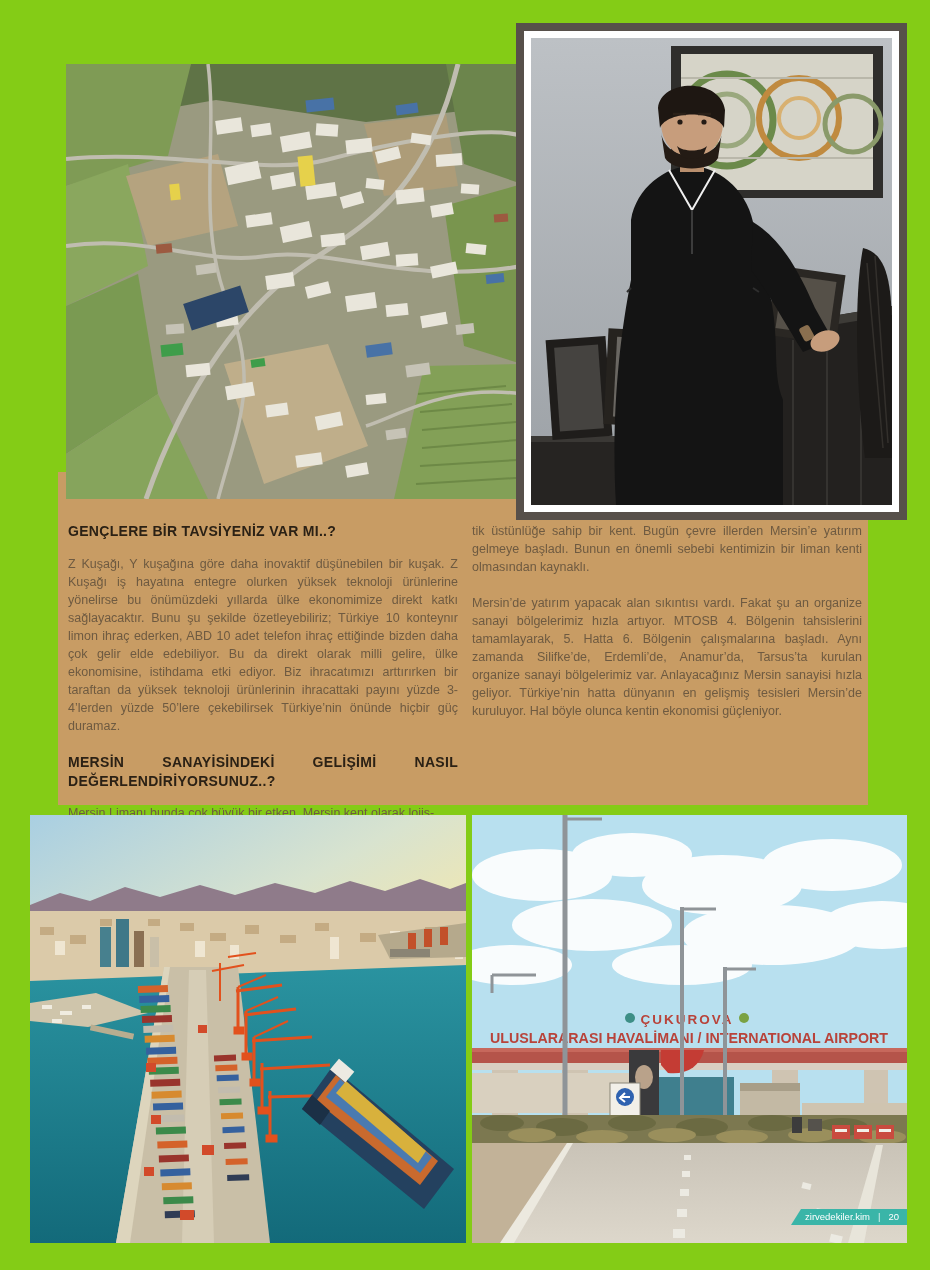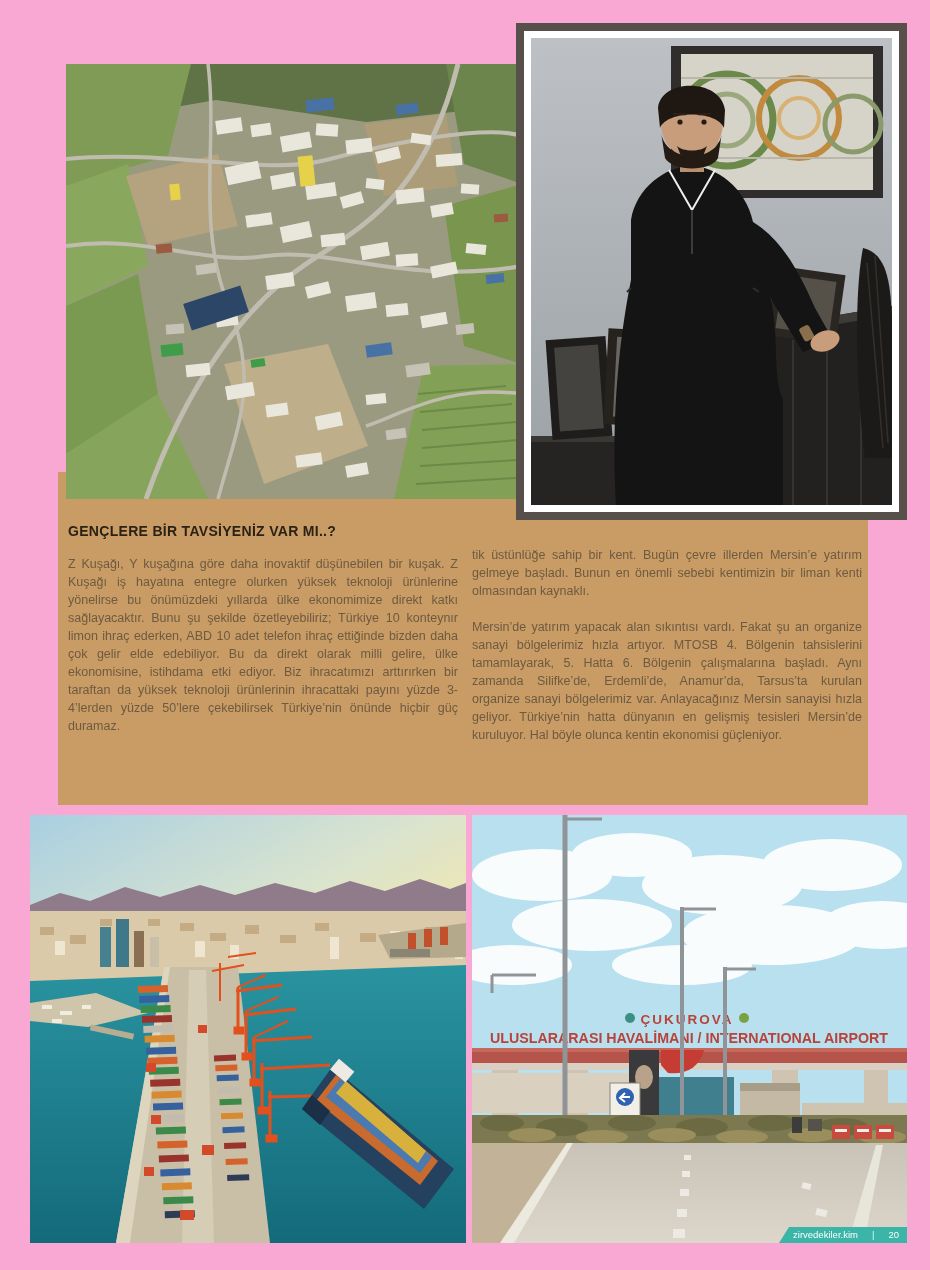"GENÇLERE BİR TAVSİYENİZ VAR MI..?" .page { background: #f9a8d4 -> #84cc16 }
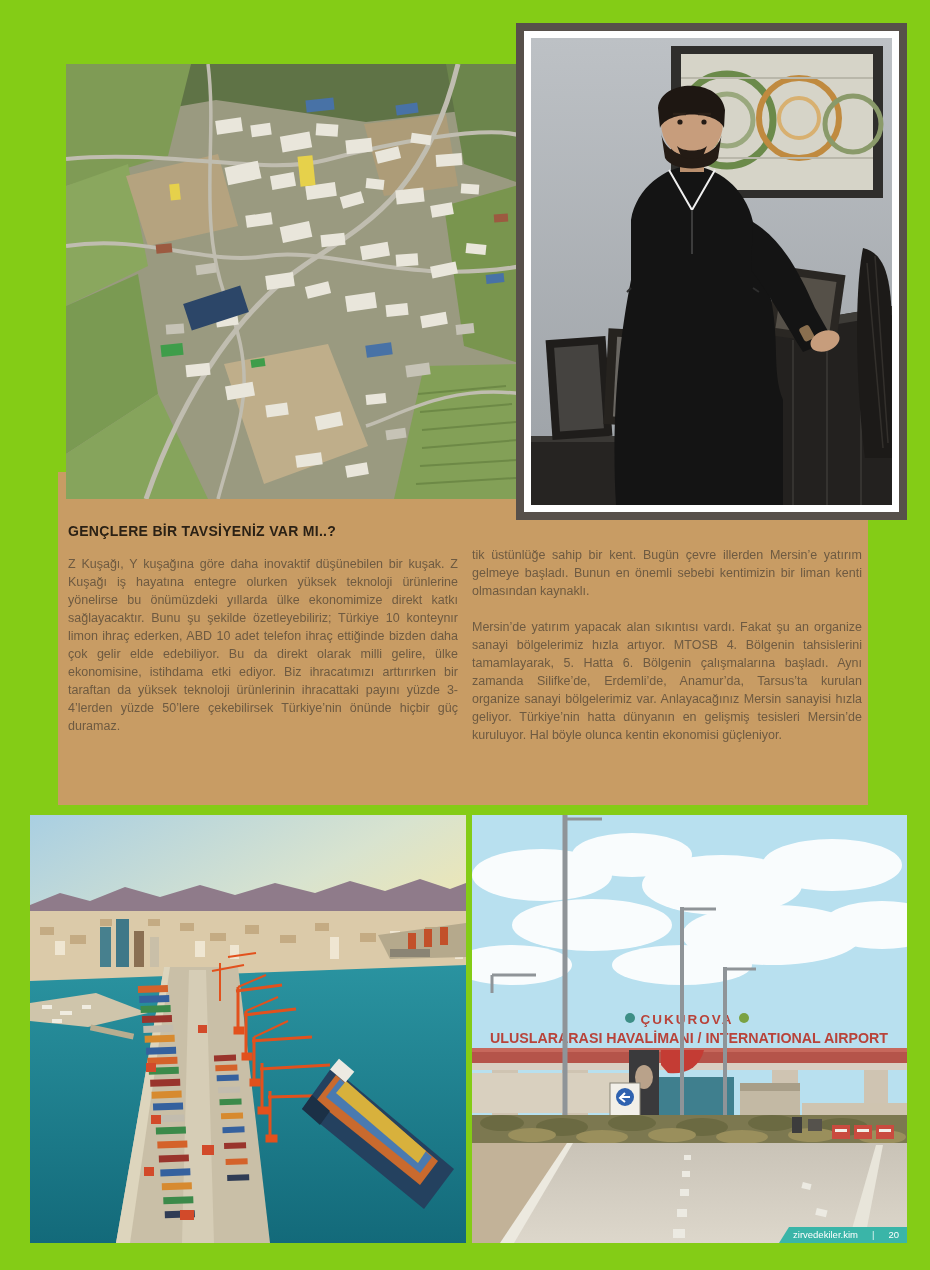"tik üstünlüğe sahip bir kent." .col-right { top: 546px -> 522px }
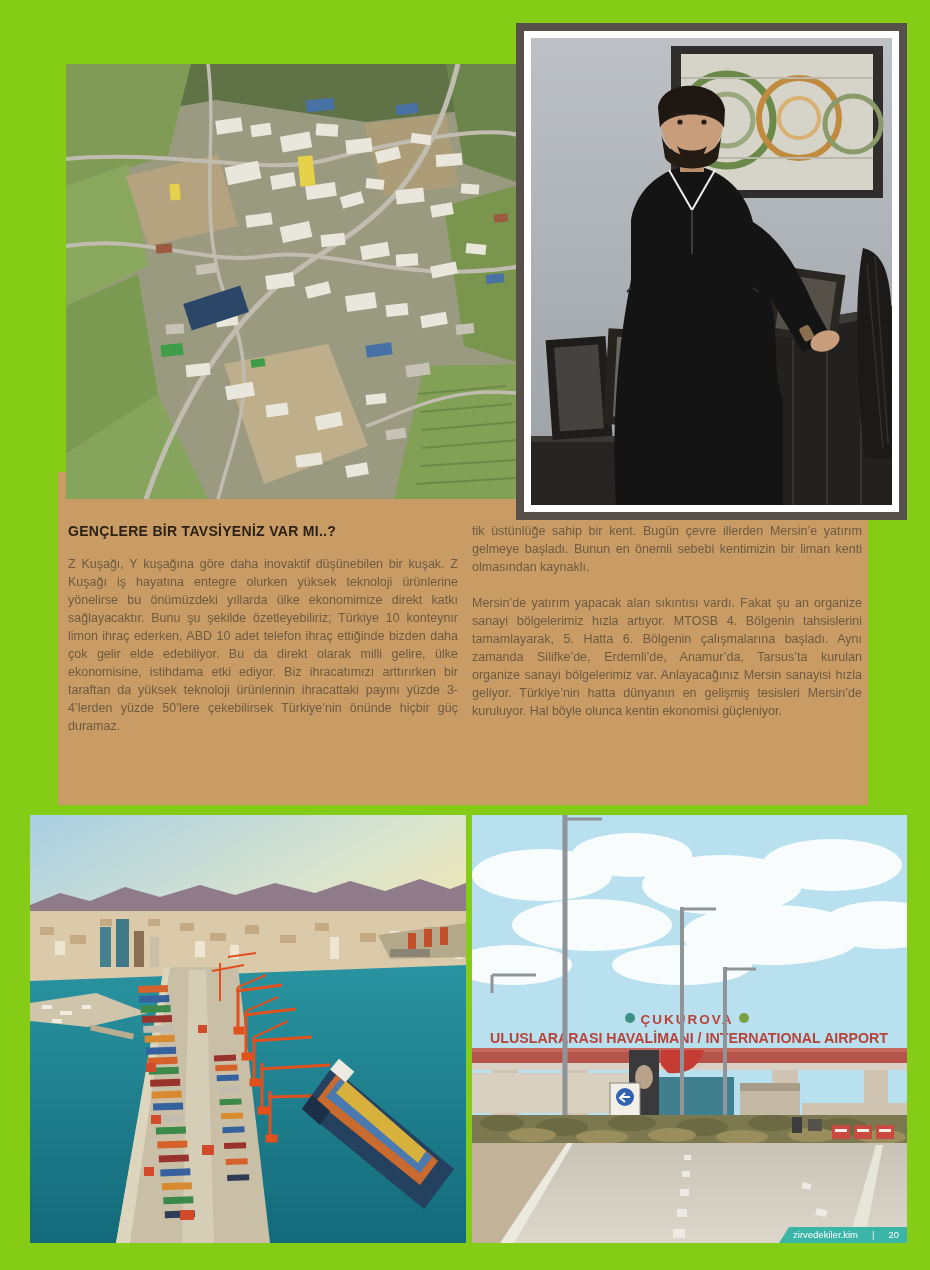"MERSİN SANAYİSİNDEKİ GELİŞİMİ NASIL" h2.h2b { html: none -> <h2>MERSİN SANAYİSİNDEKİ GELİŞİMİ NASIL DEĞERLENDİRİYORSUNUZ..?</h2> }
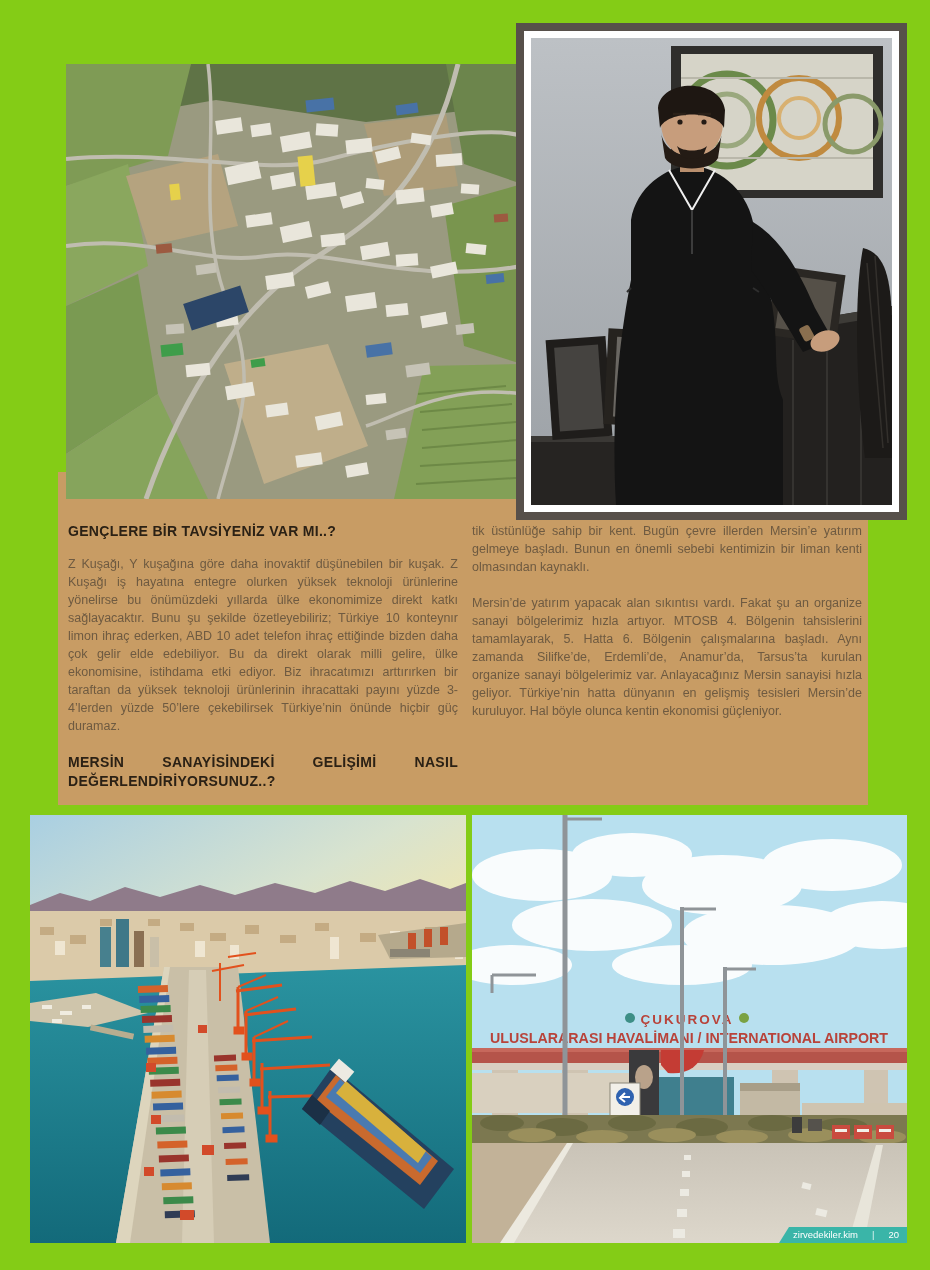"Mersin Limanı bunda çok büyük" p { html: none -> <p>Mersin Limanı bunda çok büyük bir etken. Mersin kent olarak lojis-</p> }
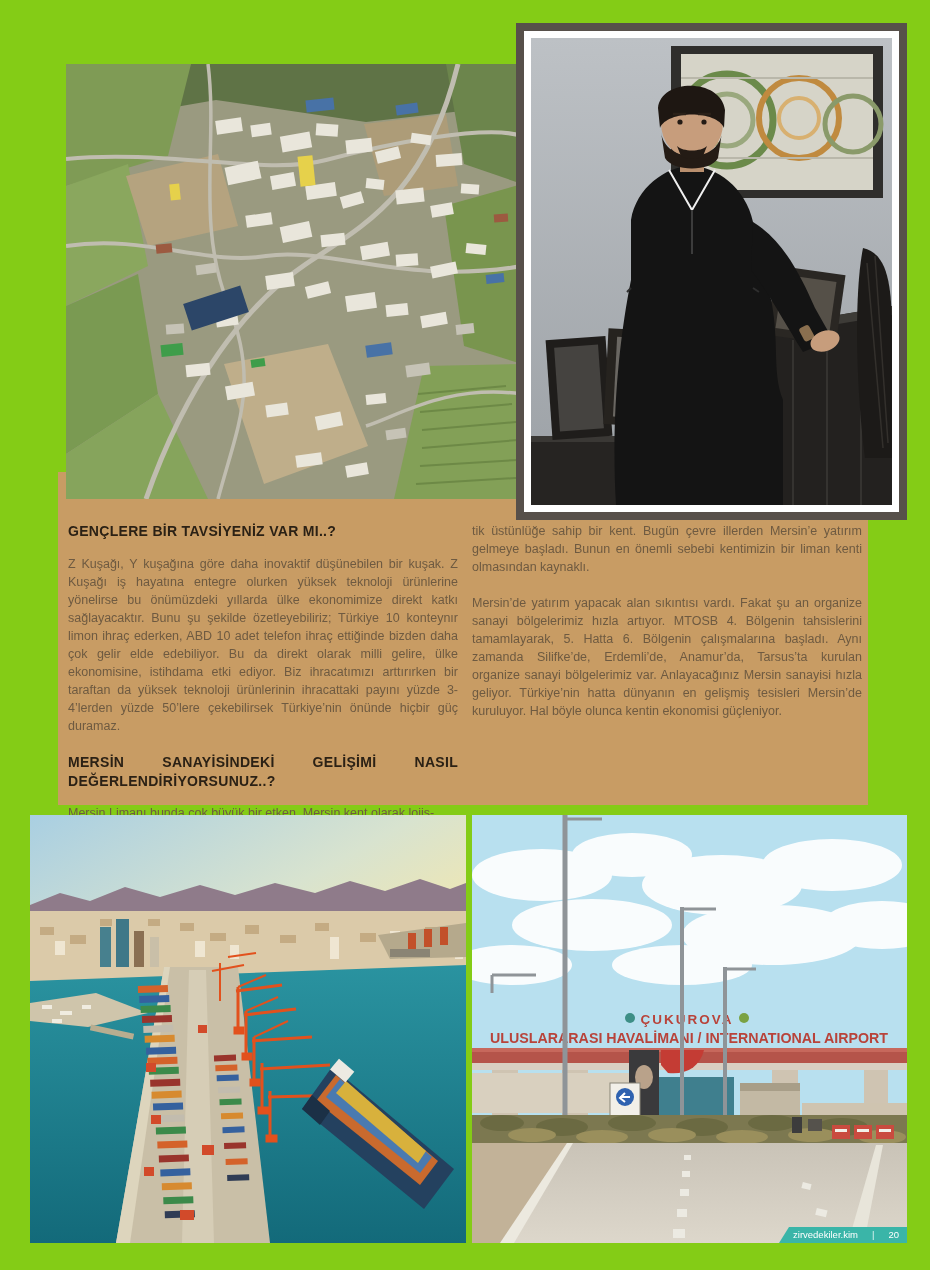"zirvedekiler.kim" .badge { bottom: 27px -> 45px; gap: 14px -> 8px }
